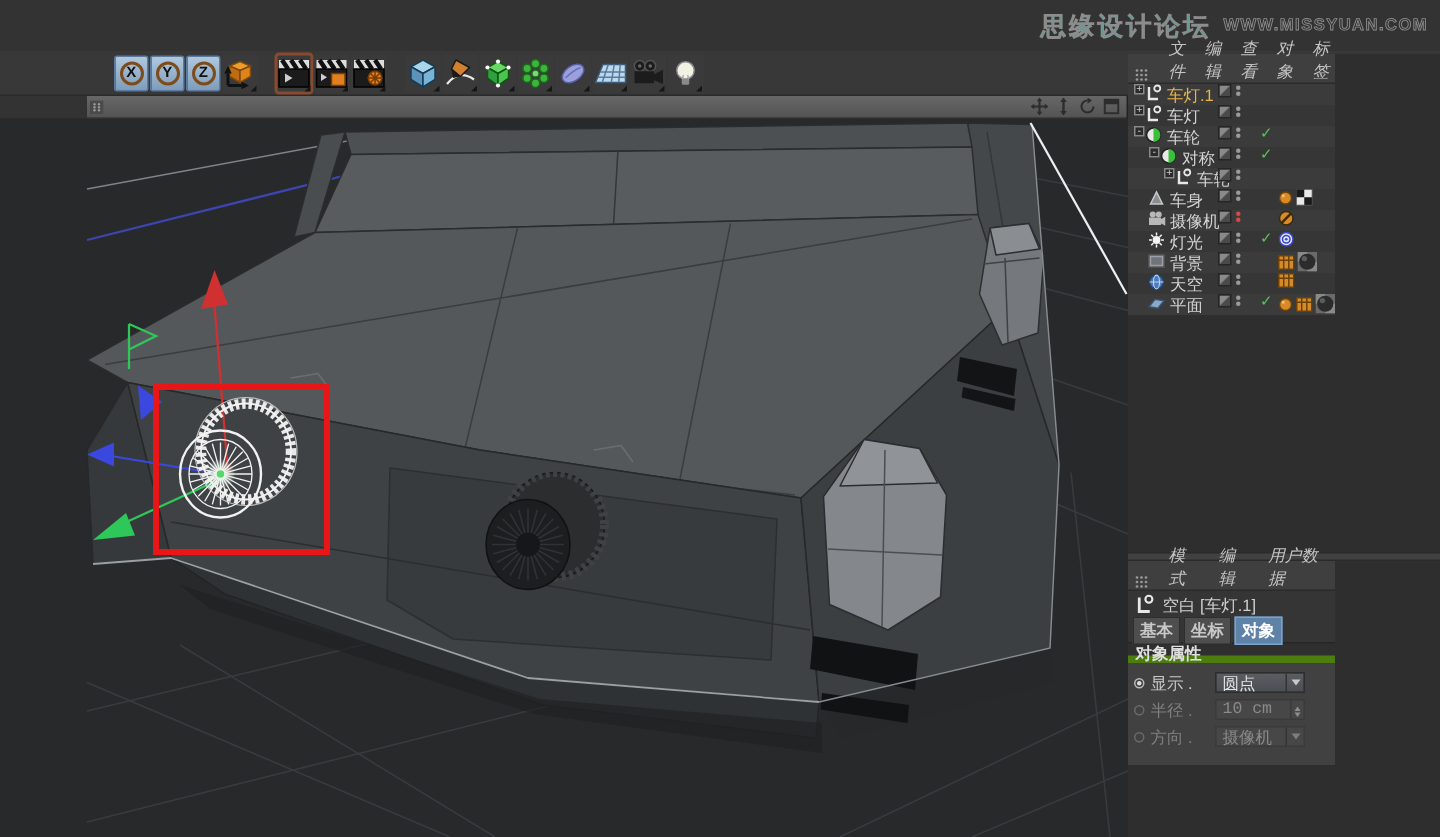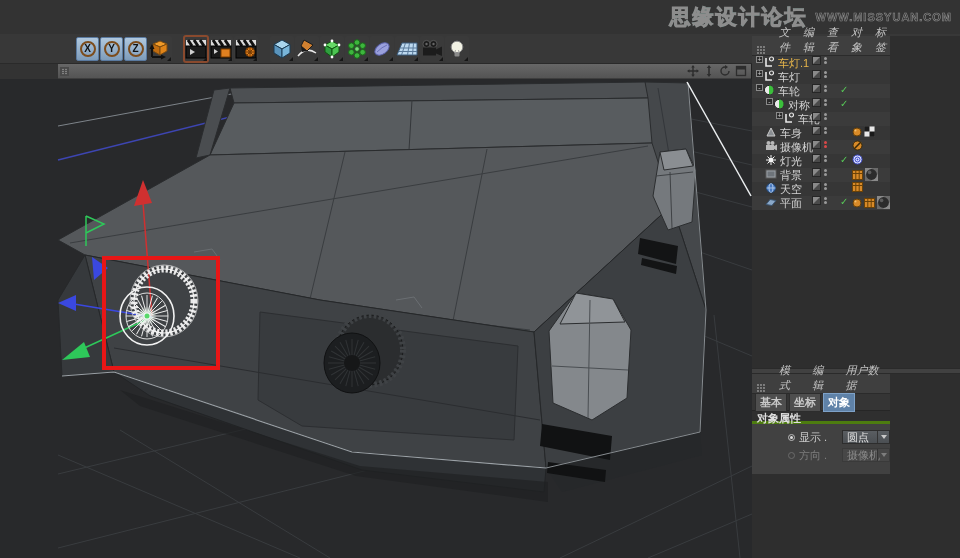"思缘设计论坛" .wm-brand { font-size: 21px -> 17px; font-weight: bold -> normal }
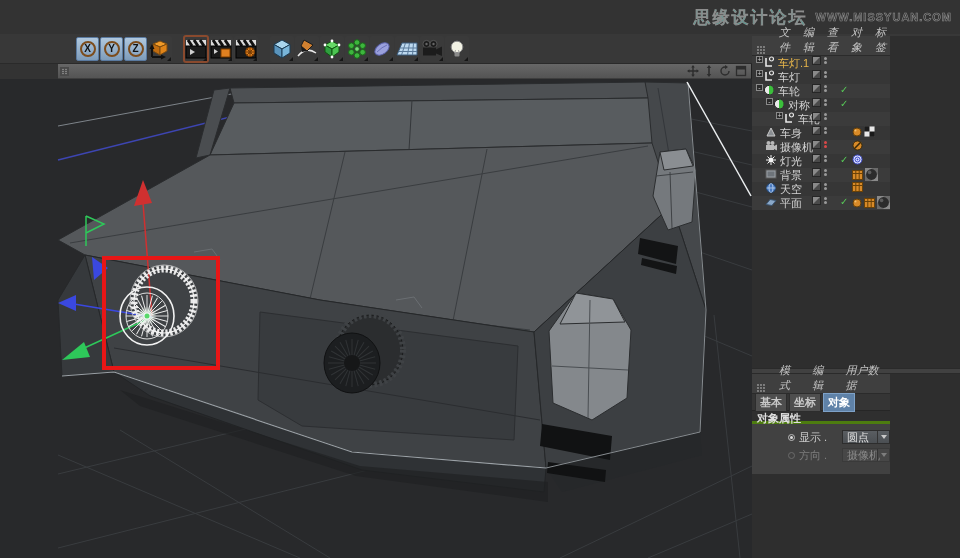"空白 [车灯.1]" div.am-title { html: none -> <div> <svg> <path></path> <circle></circle> </svg> <span>空白 [车灯.1]</span> </div> }
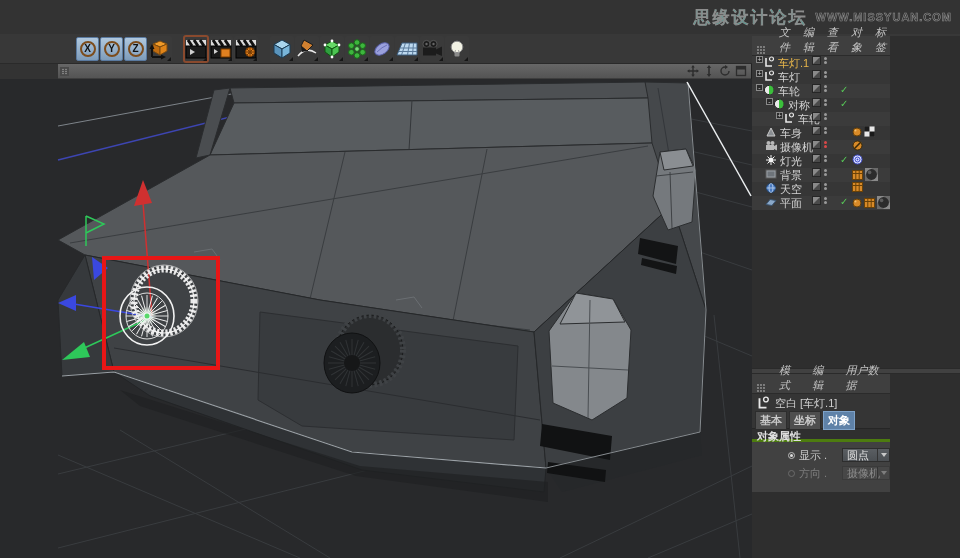"对象属性" .am-section { border-bottom: 3px solid #4d7c0f -> 5px solid #4d7c0f }
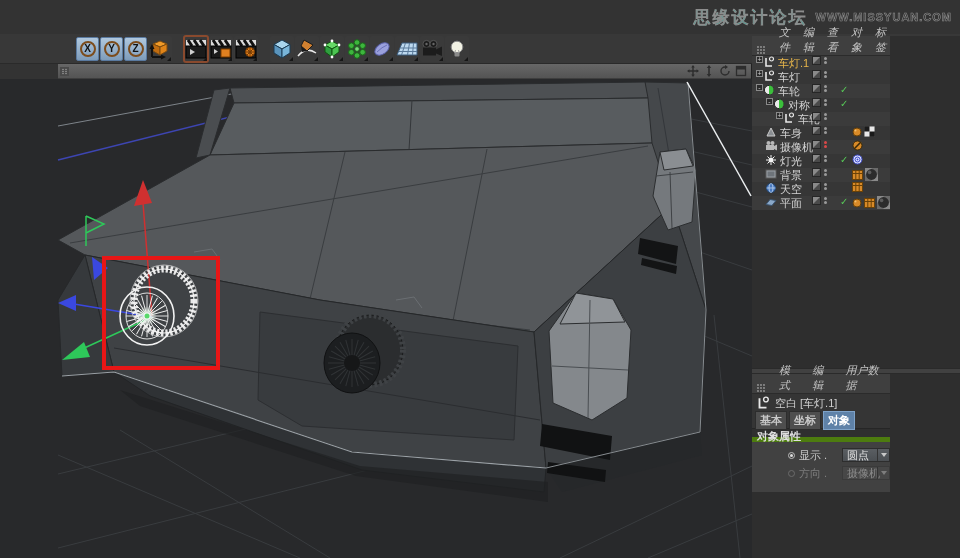"显示 ." .prow { justify-content: flex-end -> none }
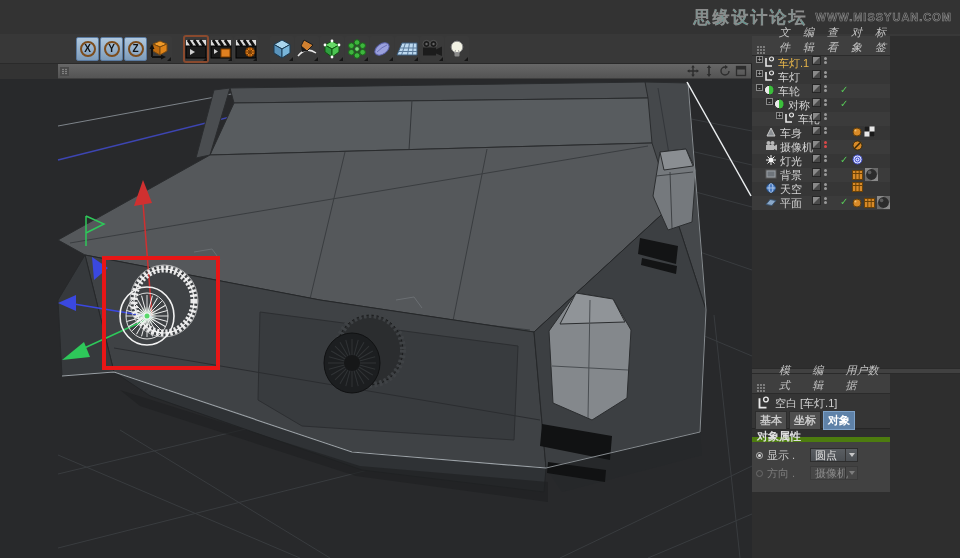"圆点" .pctrl { width: 48px -> 60px }
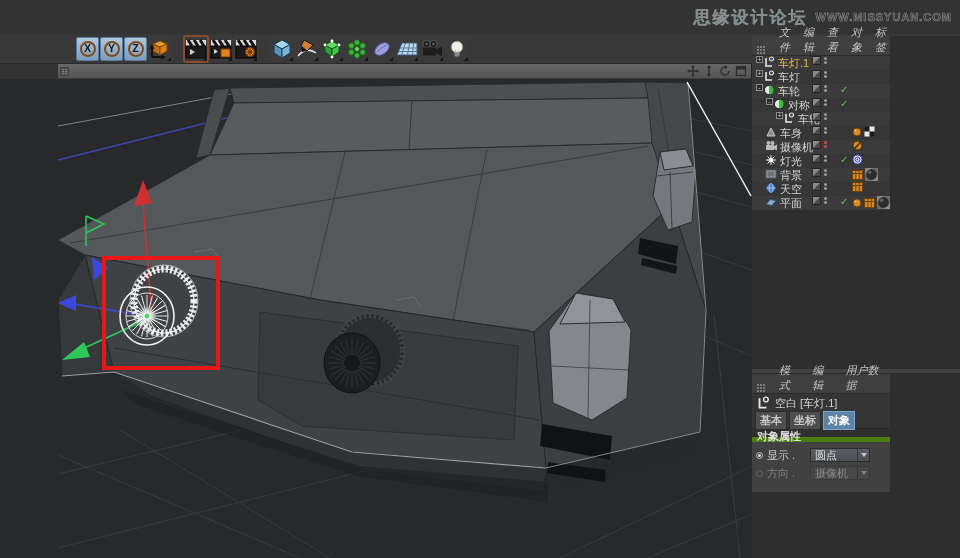"半径 ." div.prow { html: none -> <div> <span></span> <span>半径 .</span> <span> <span>10 cm</span> <span> <b></b> <b></b> </span> </span> </div> }
